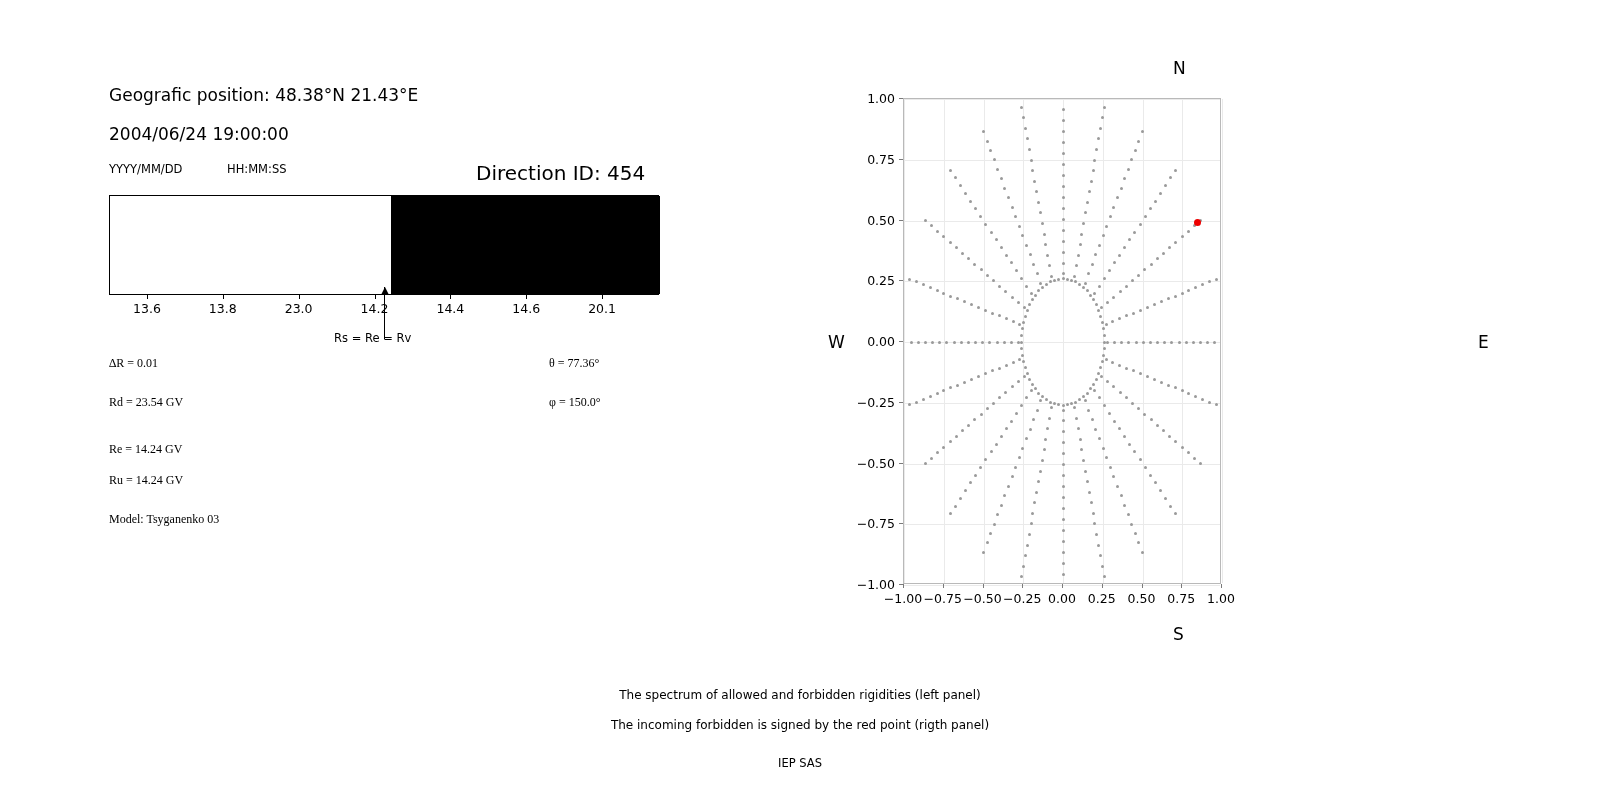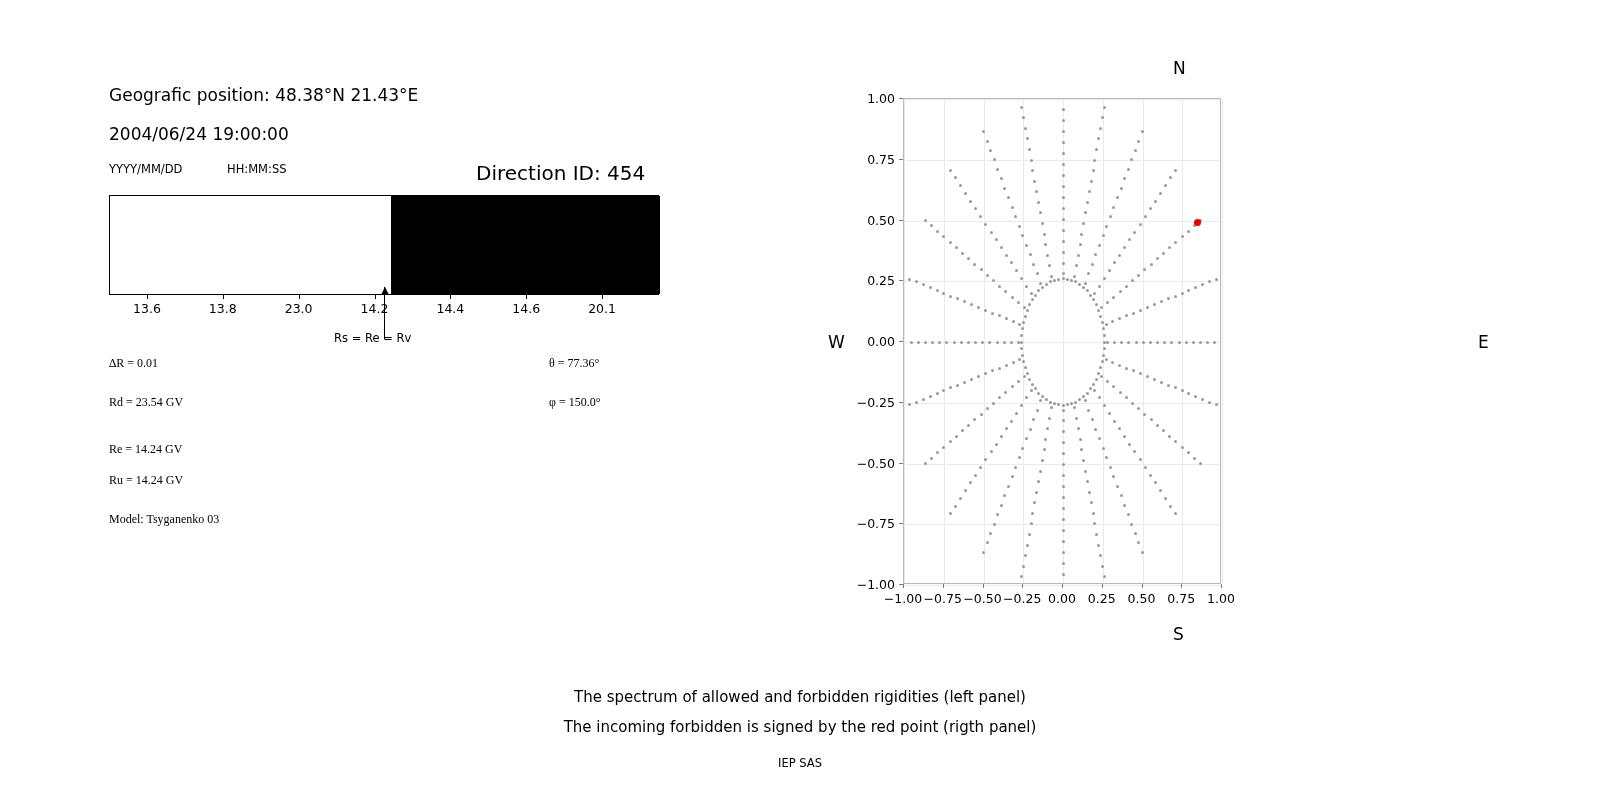"The spectrum of allowed and" .caption { font-size: 15px -> 12px }
